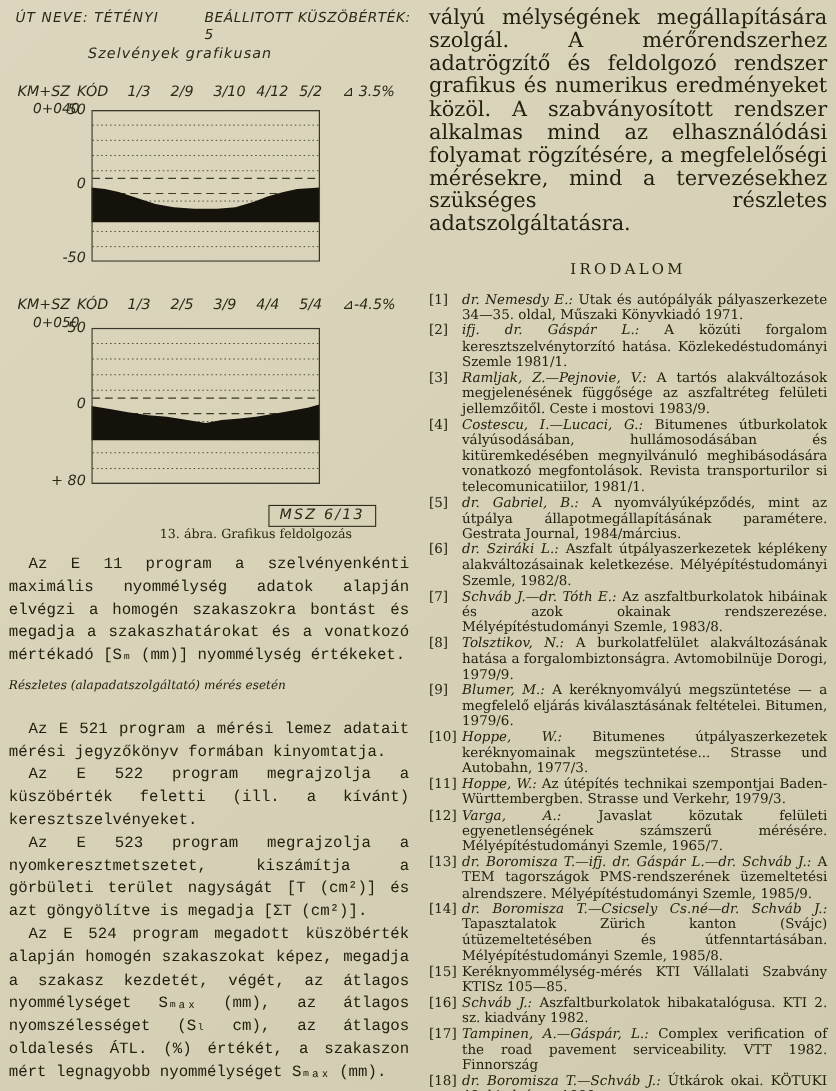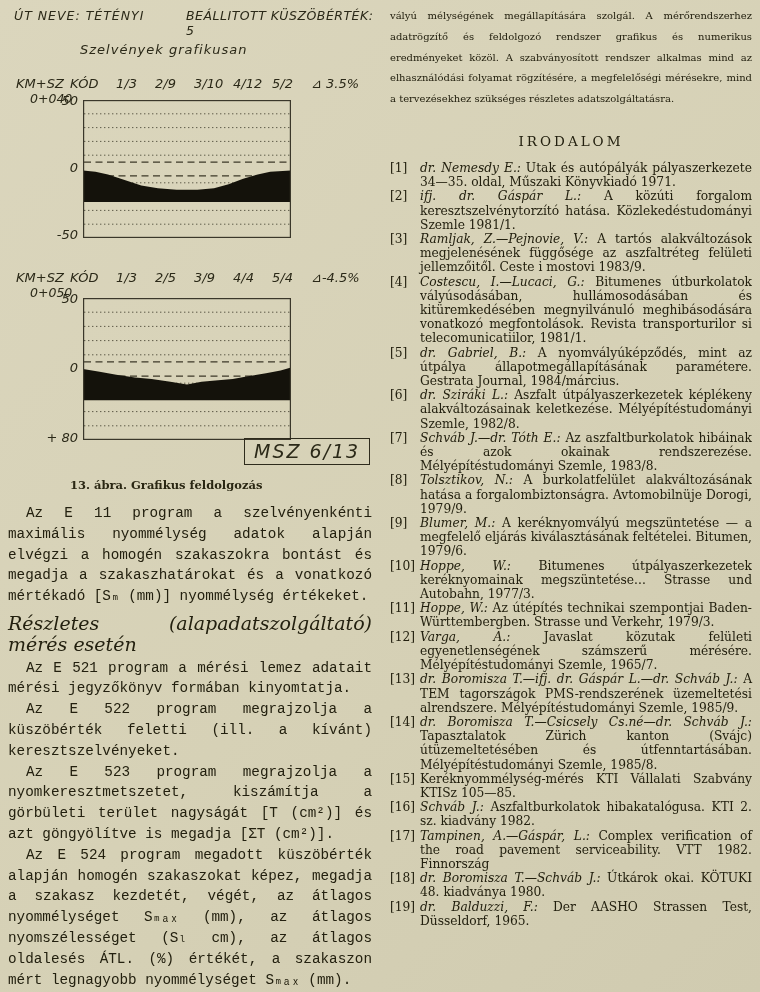"vályú mélységének megállapítására" .rc-para { font-size: 10px -> 19px }
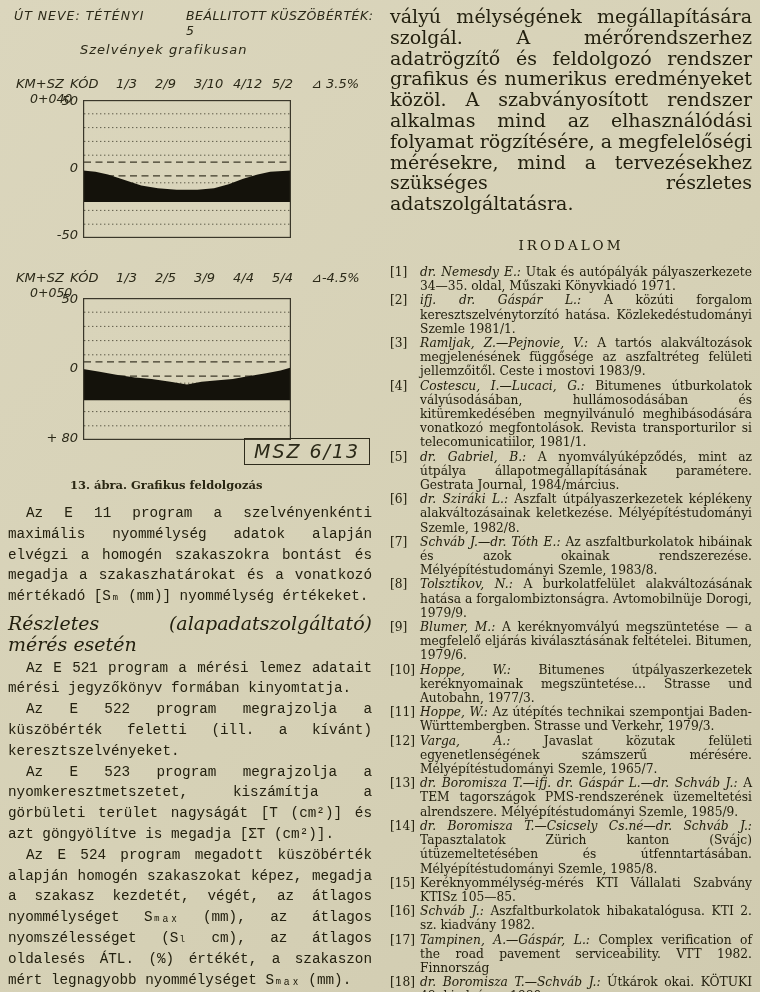"MSZ 6/13" .msz-box { font-size: 19px -> 13px; top: 438px -> 459px }
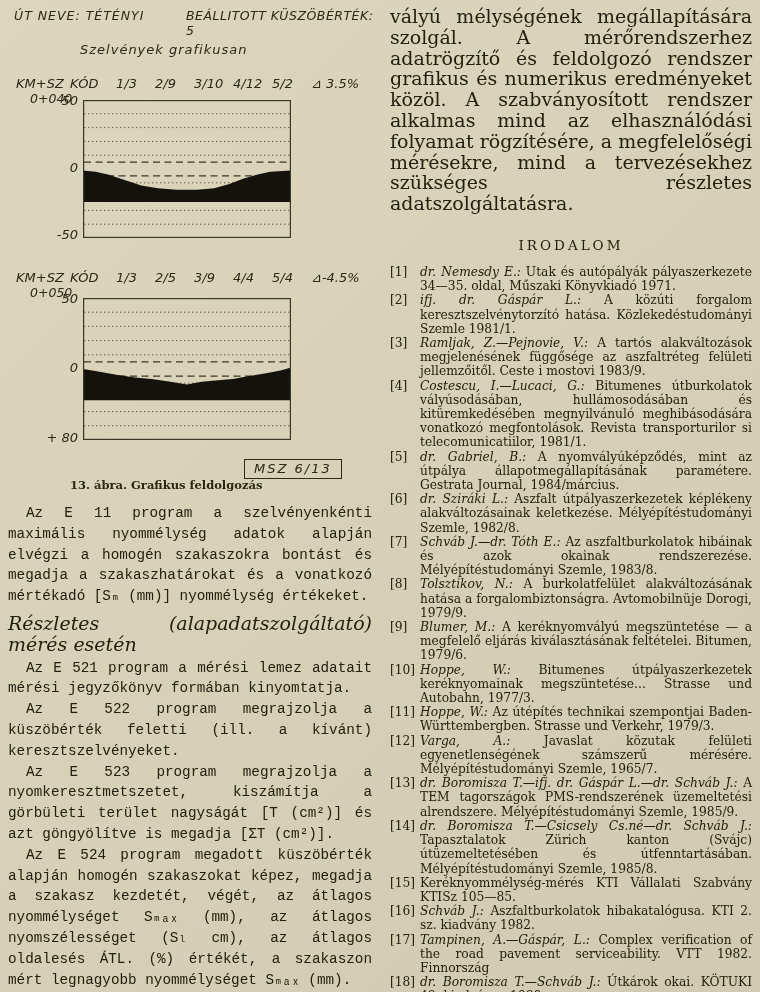"13. ábra. Grafikus feldolgozás" .fig-caption { font-weight: bold -> normal; text-align: left -> right }
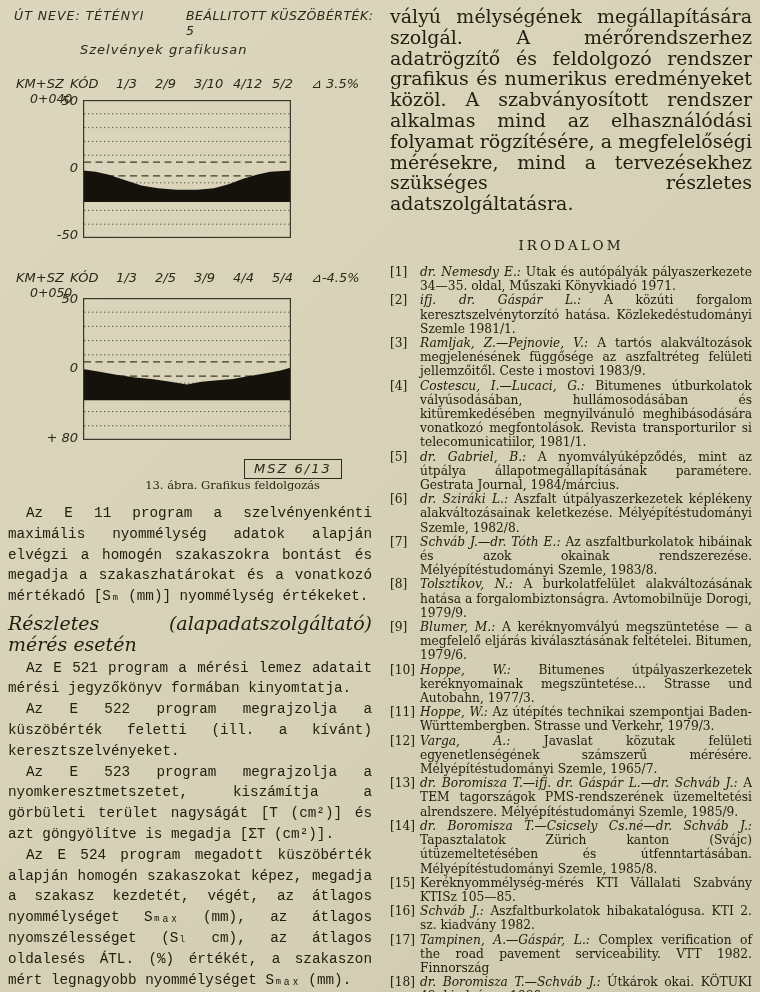"Részletes (alapadatszolgáltató) mérés" .h-italic { font-size: 19px -> 11px; margin: 6px 0 3px -> 6px 0 19px }
